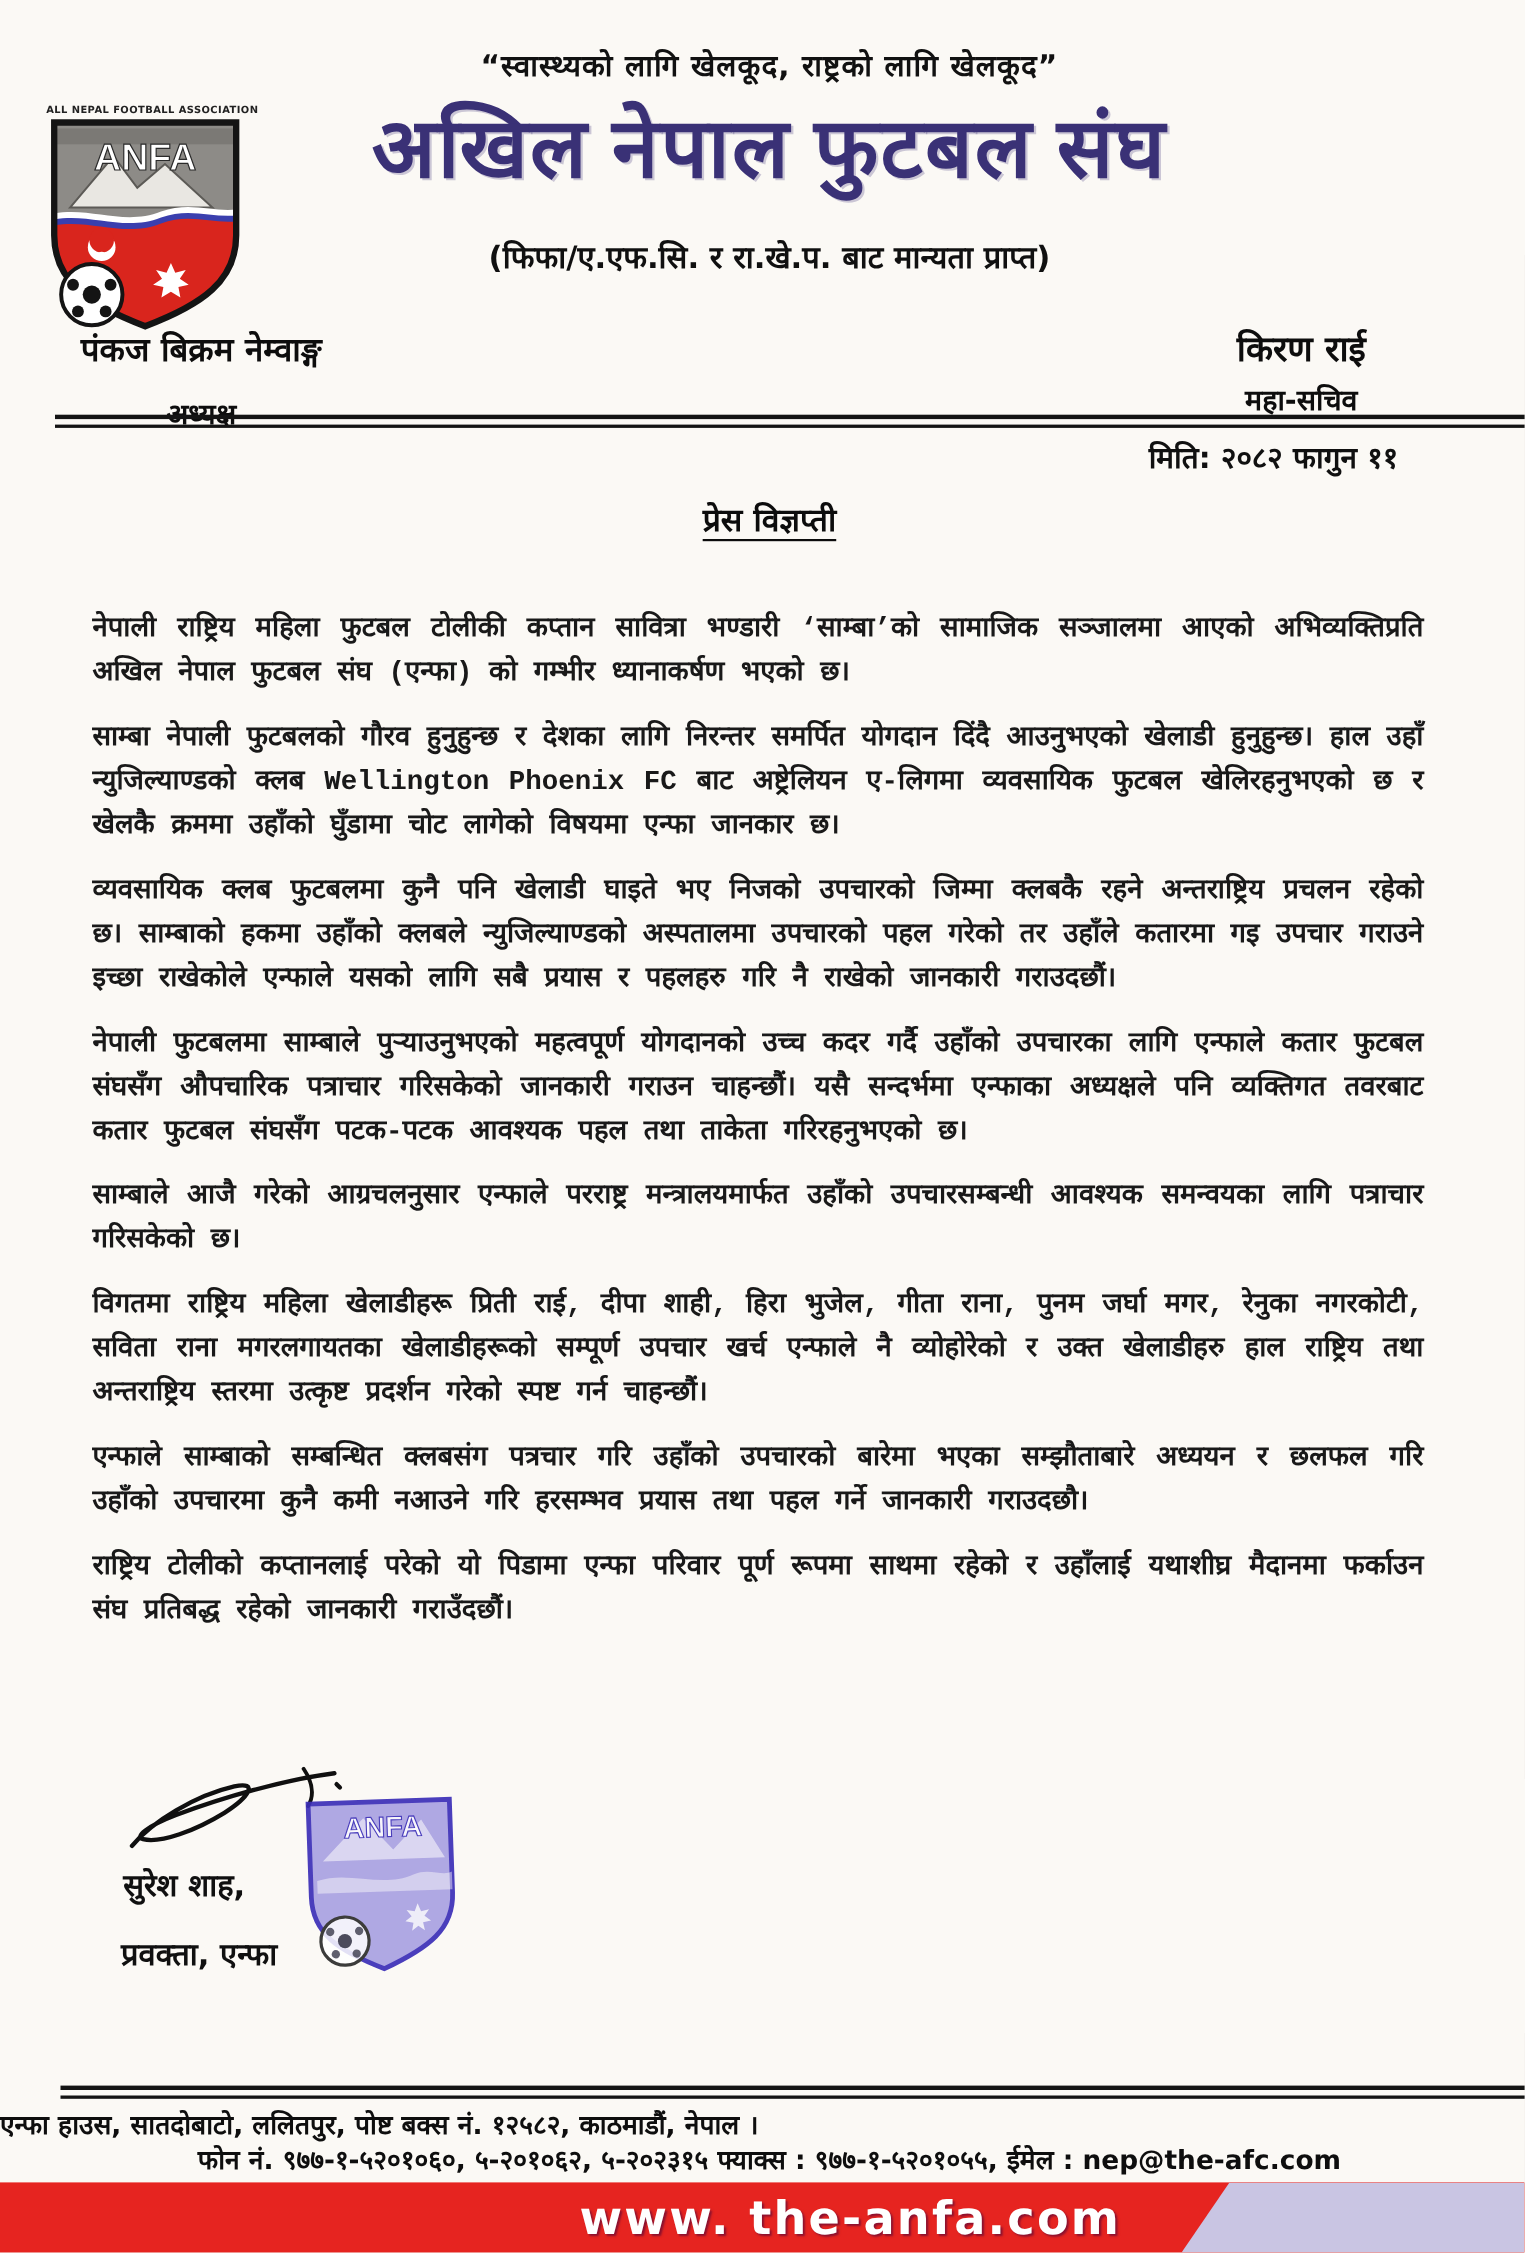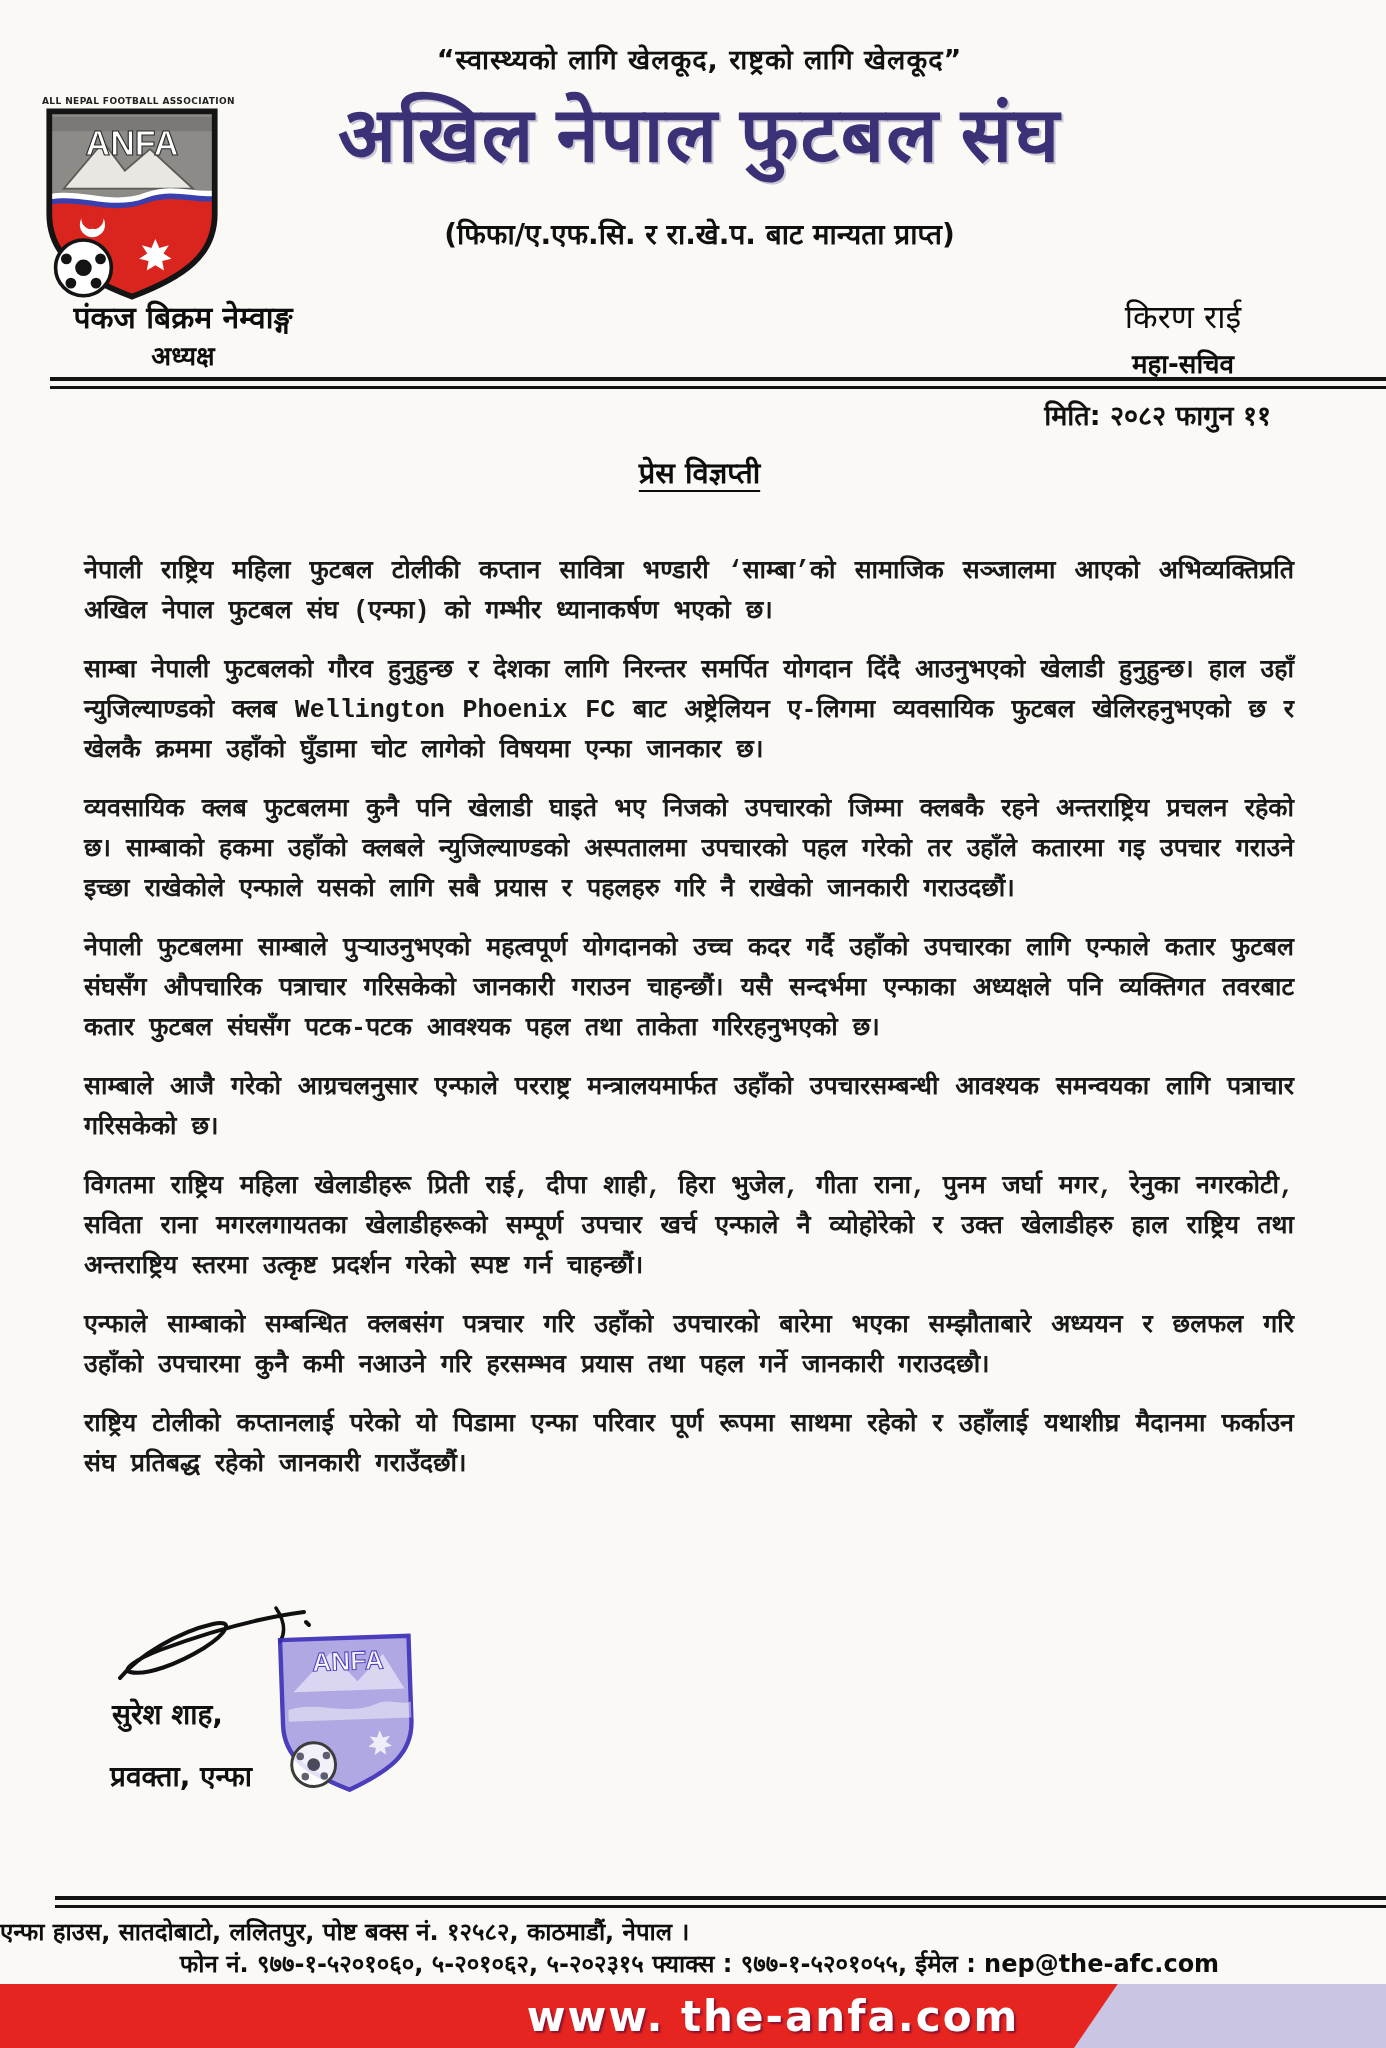"किरण राई" .officer-right .name { font-weight: 400 -> 700 }
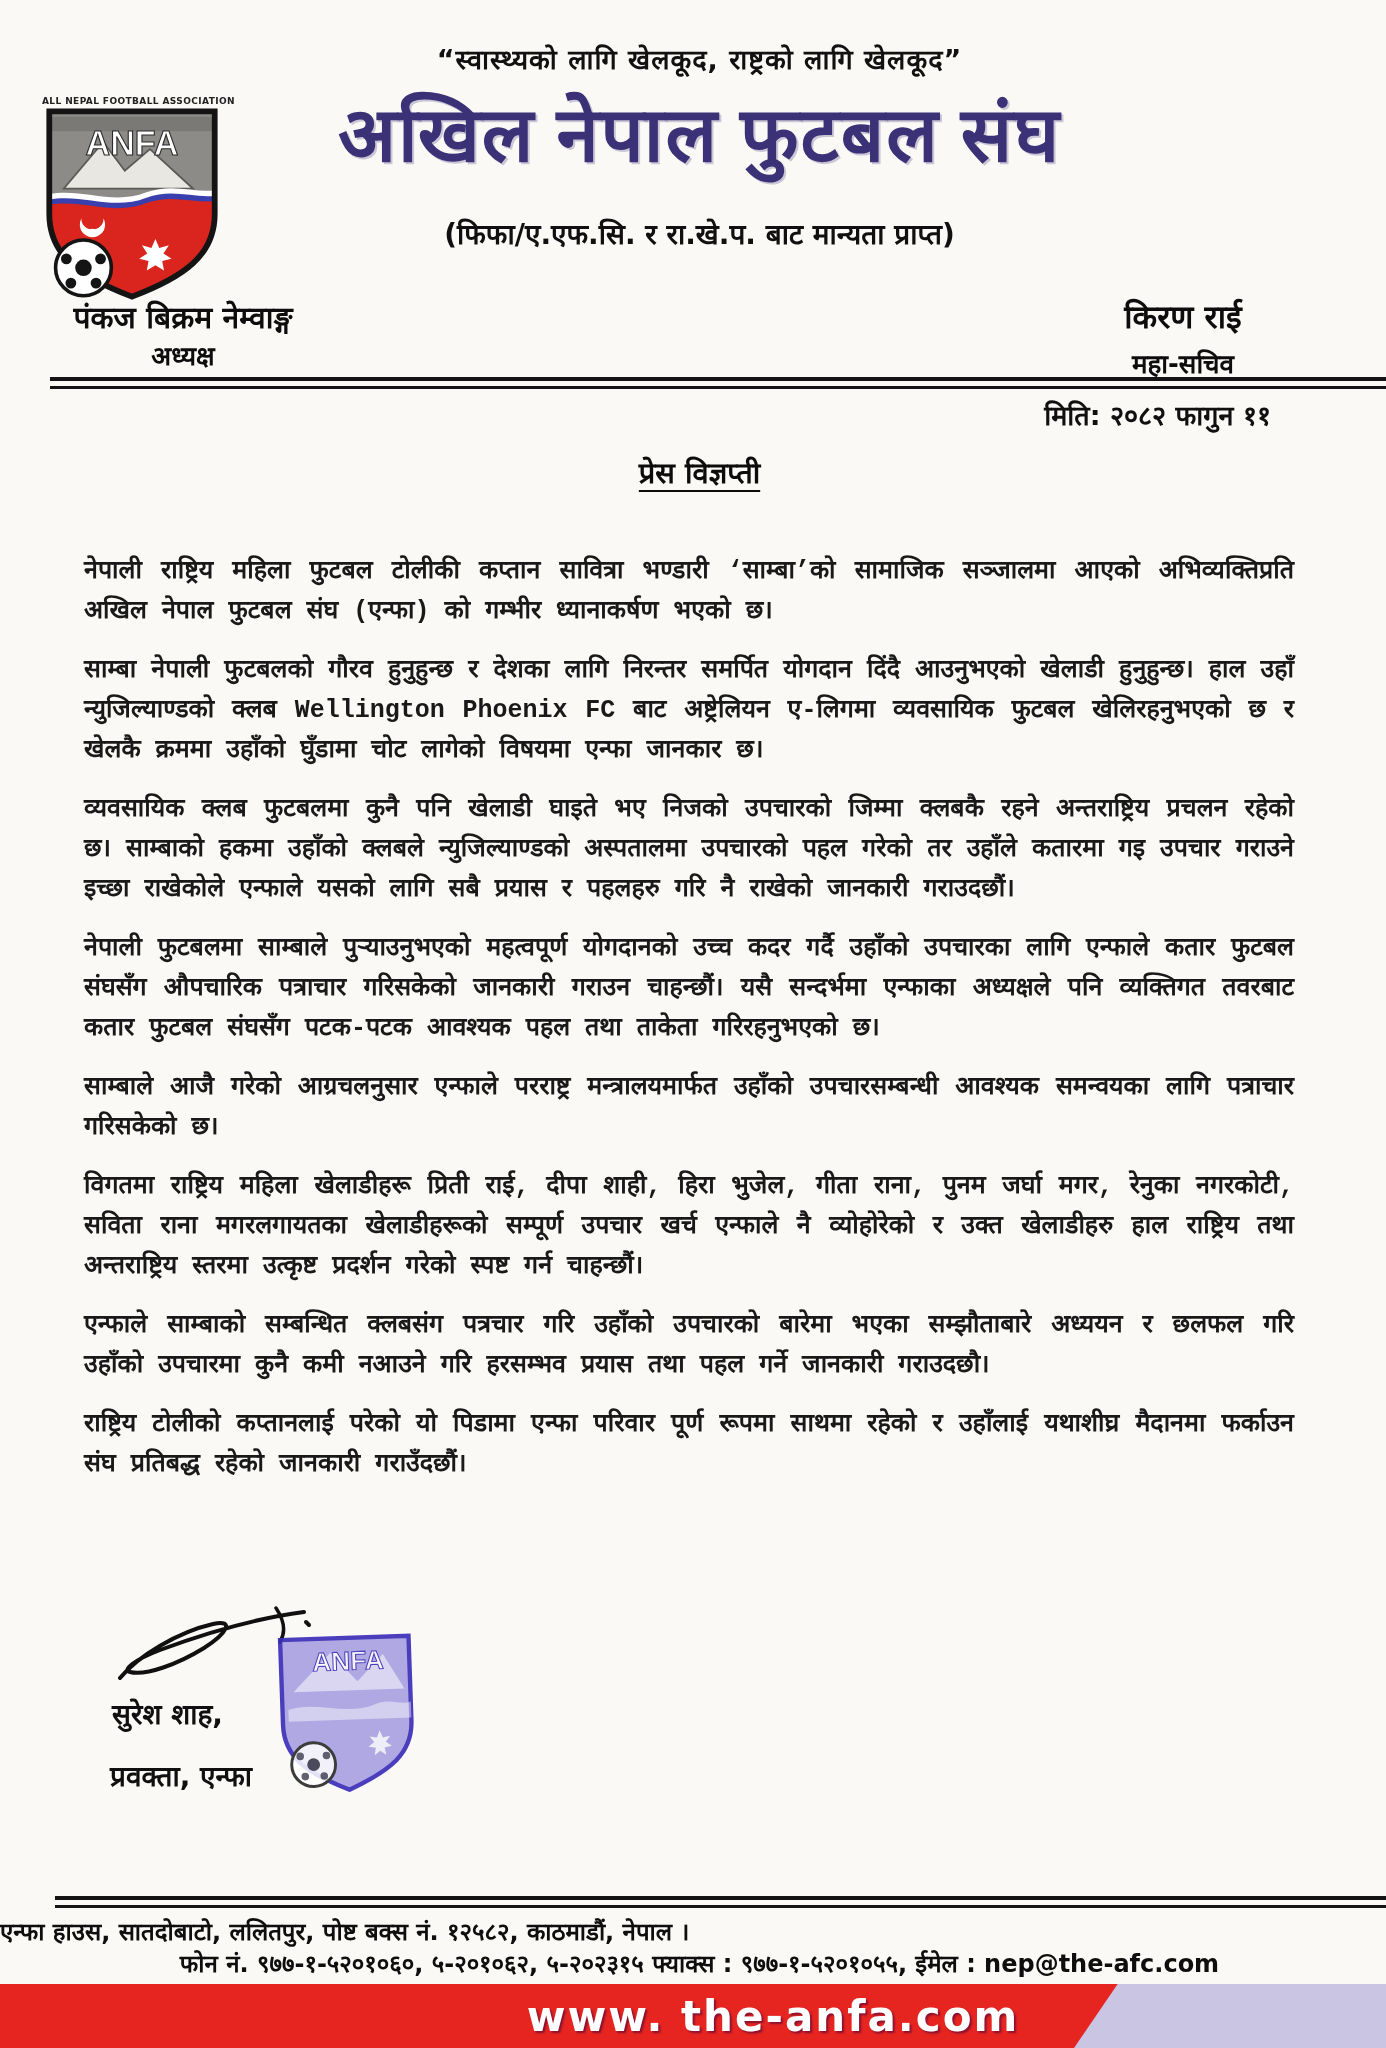"अध्यक्ष" .officer-left .title { margin-top: 0 -> 20px }
